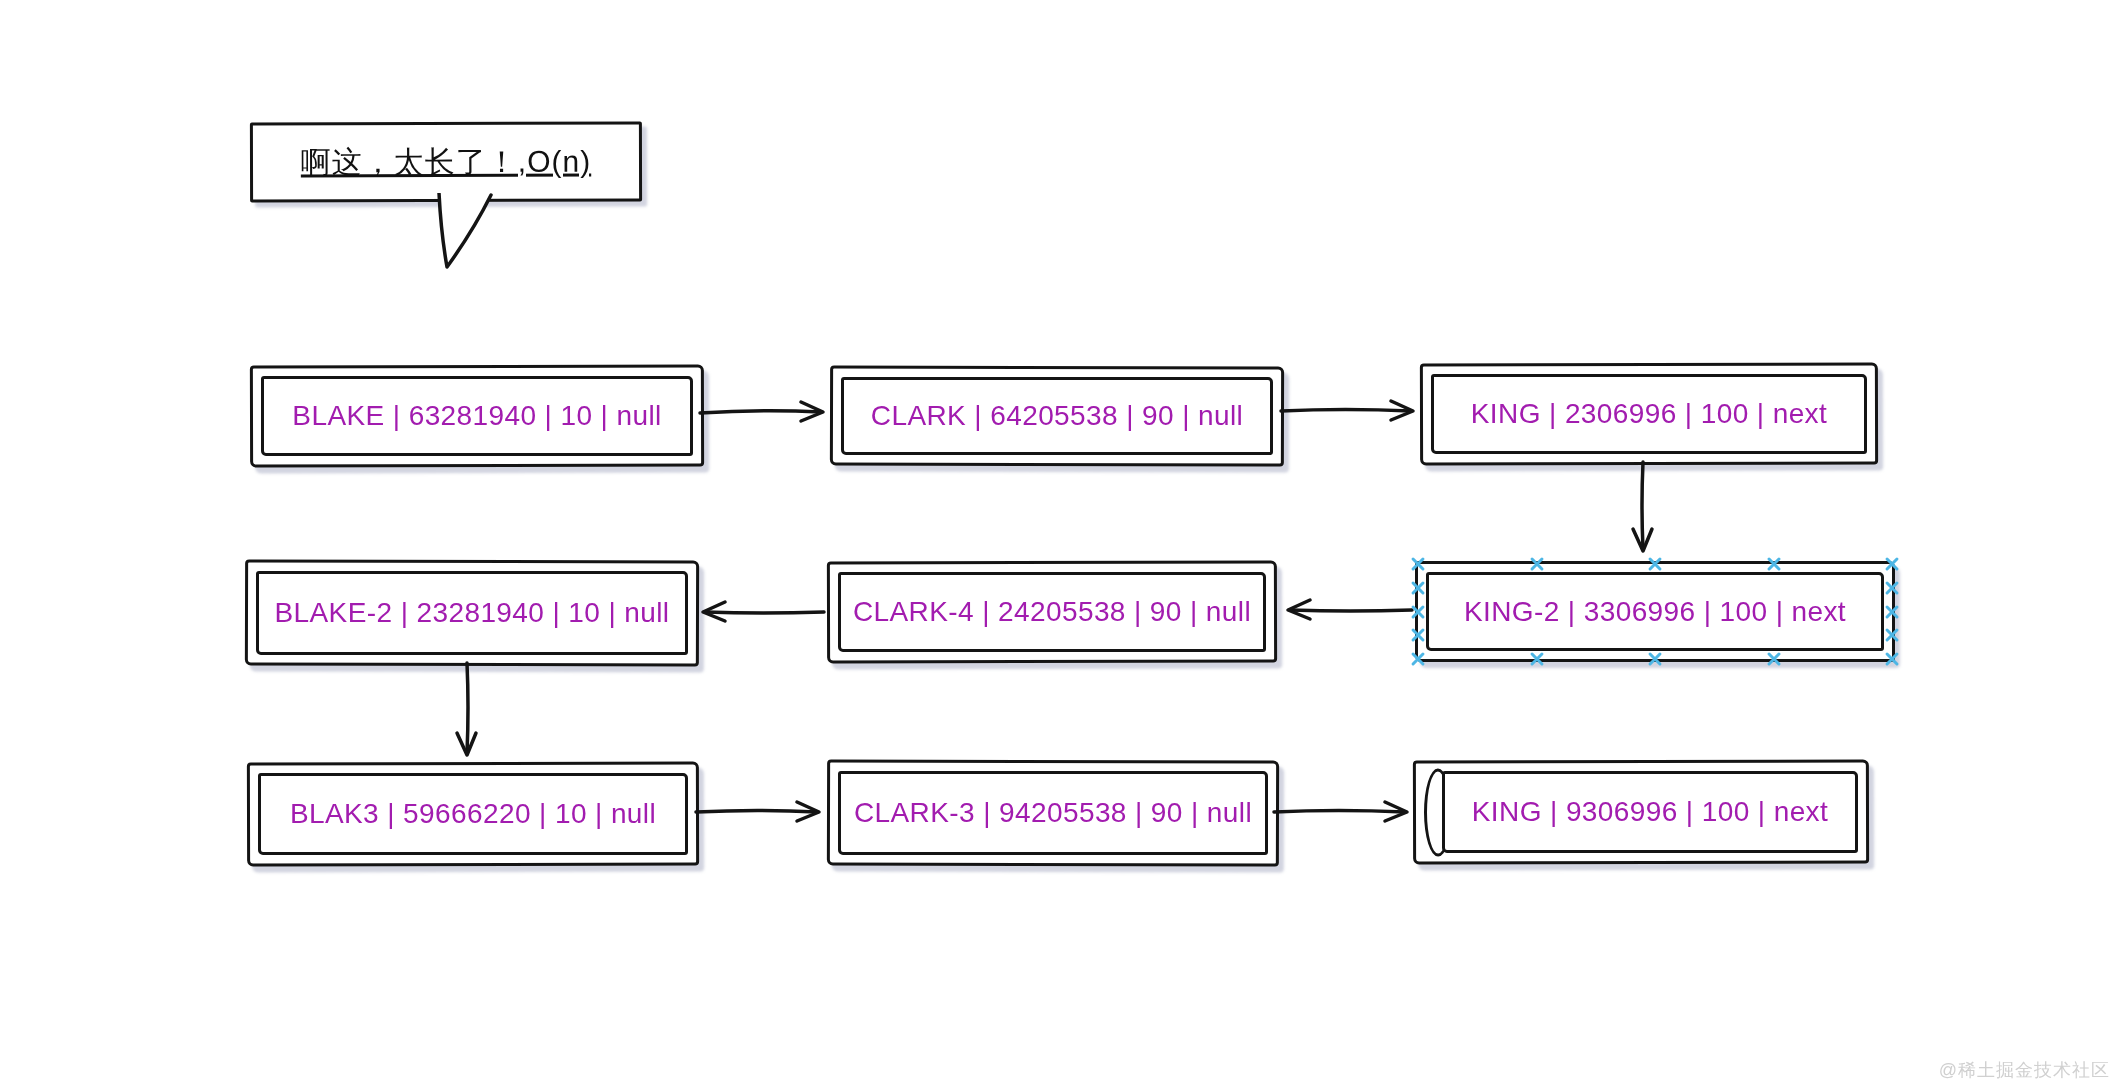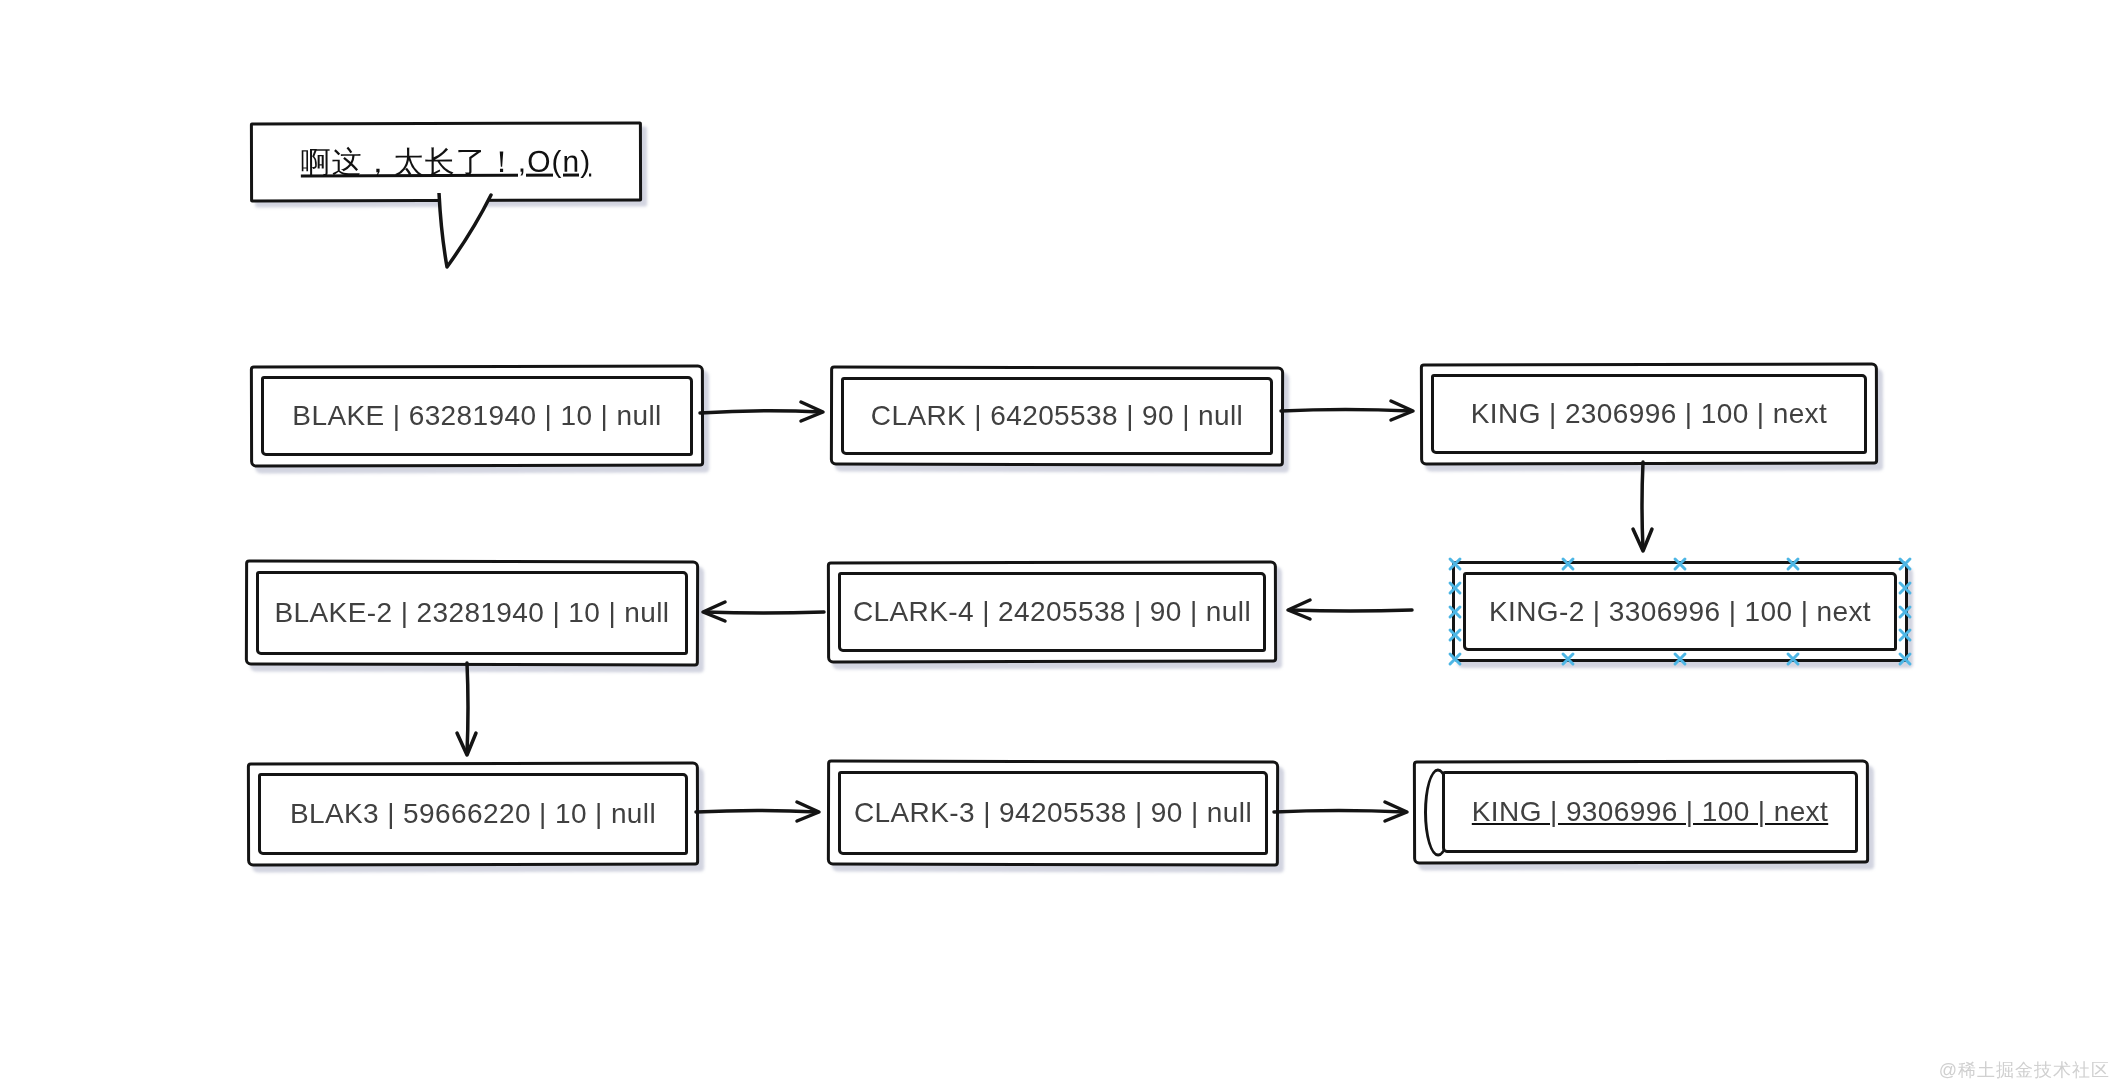"BLAKE | 63281940 | 10" .node .label { color: #404040 -> #a21caf }
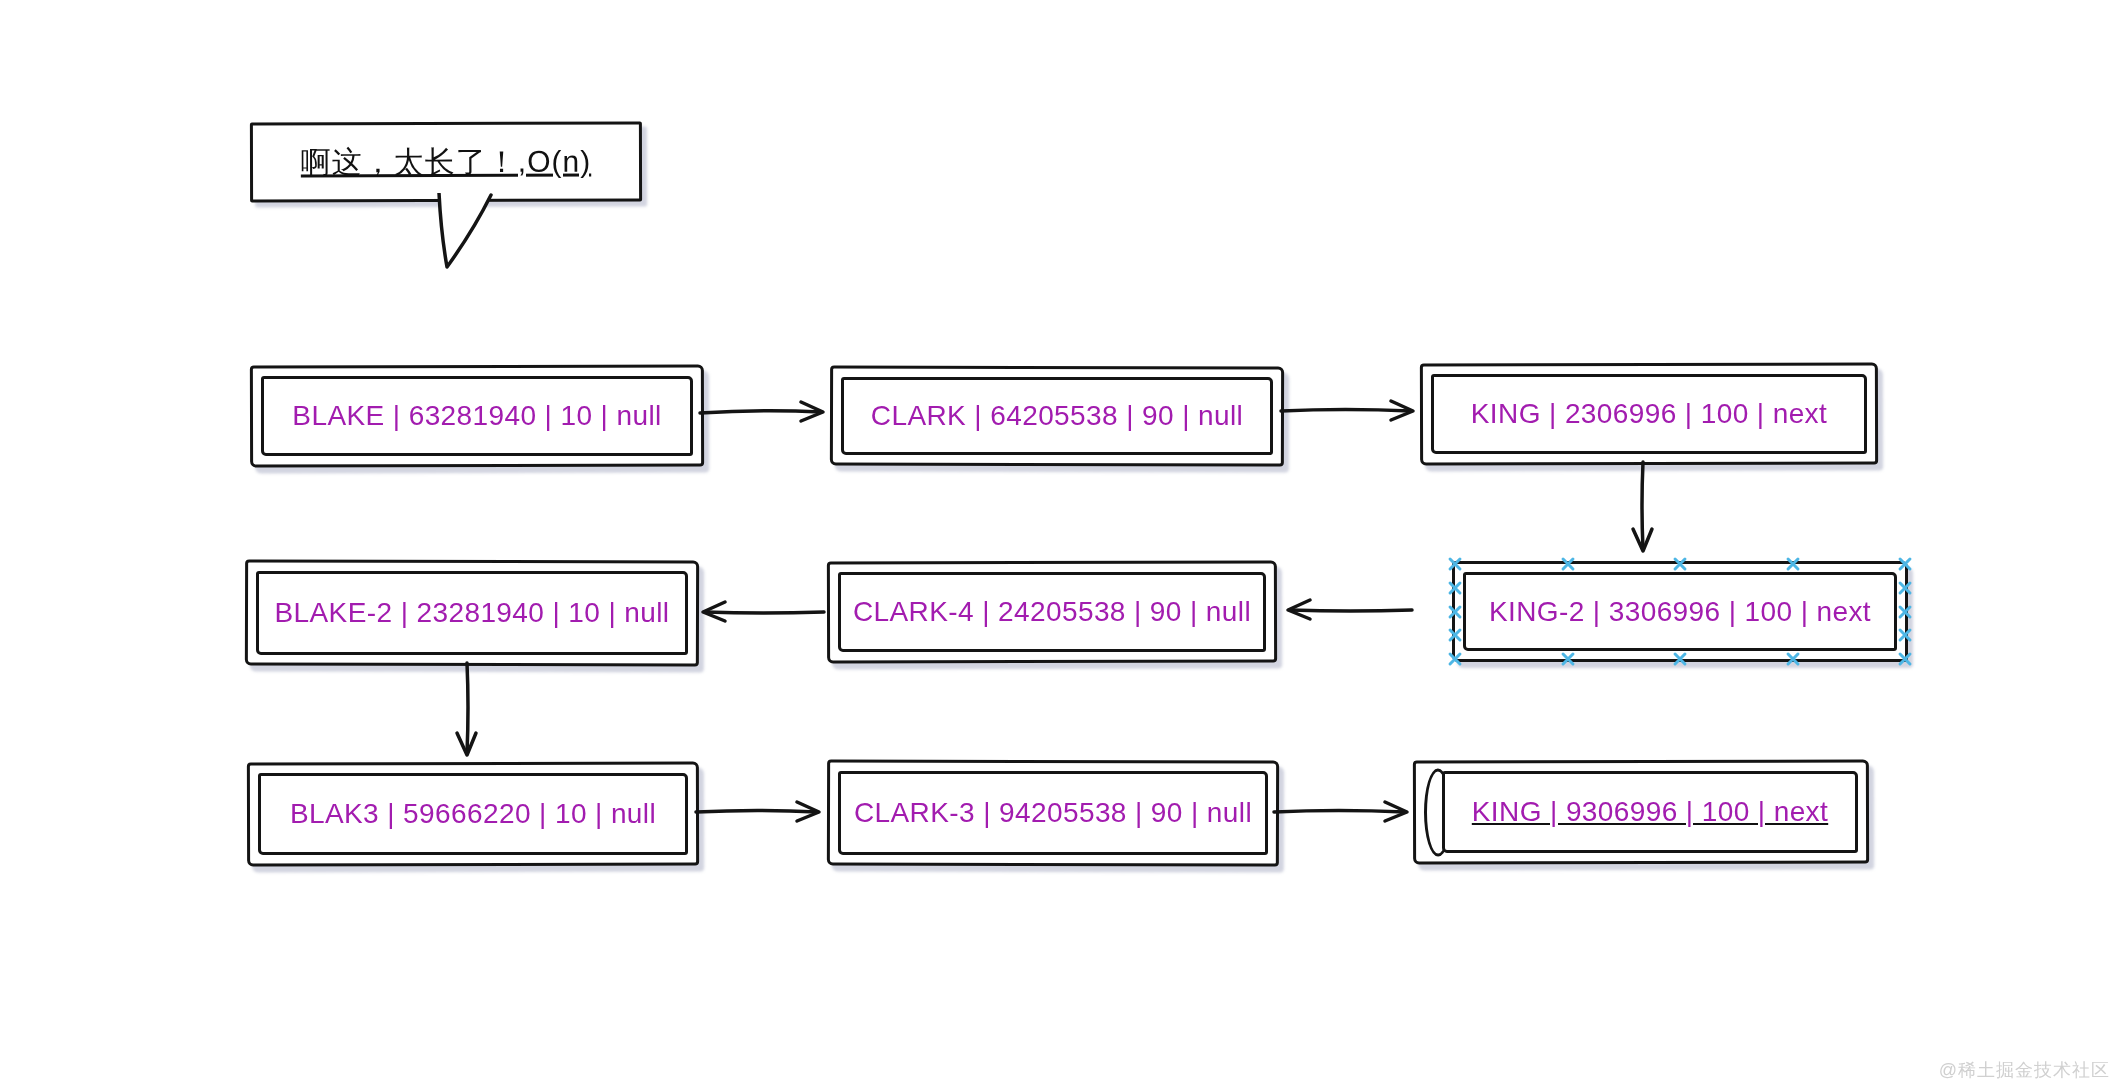"KING-2 | 3306996 | 100" div.node { left: 1452px -> 1415px; padding-left: none -> 24px }
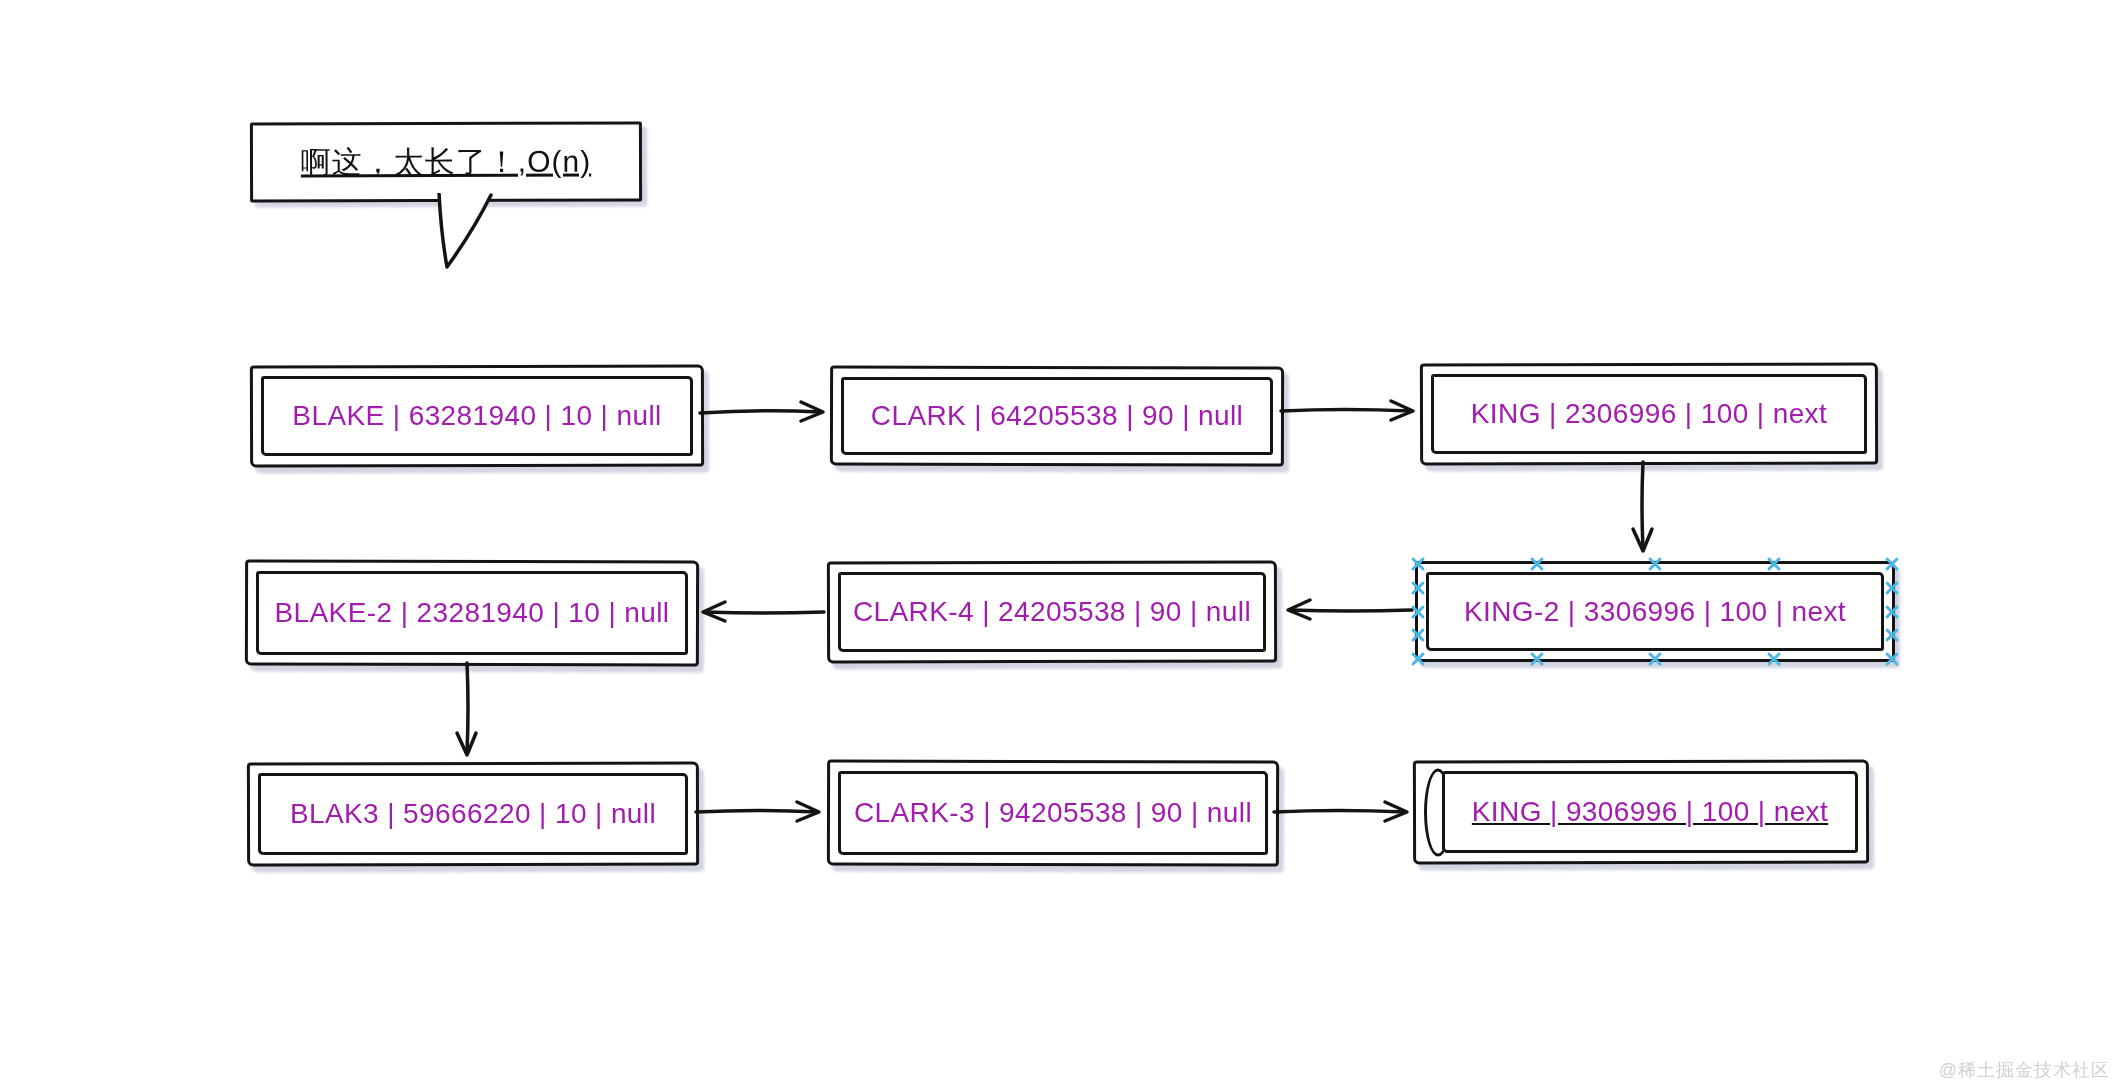"KING | 9306996 | 100" div.inner { text-decoration: underline -> none }
